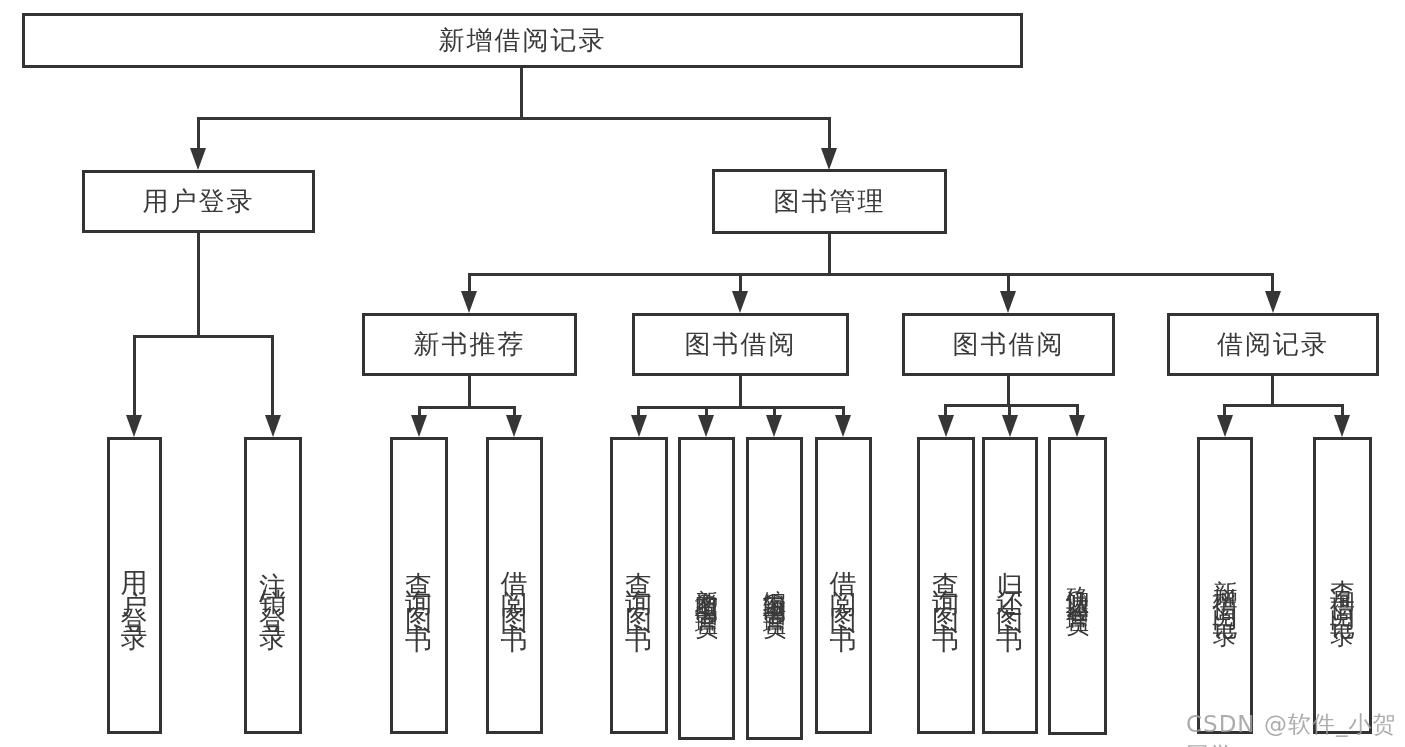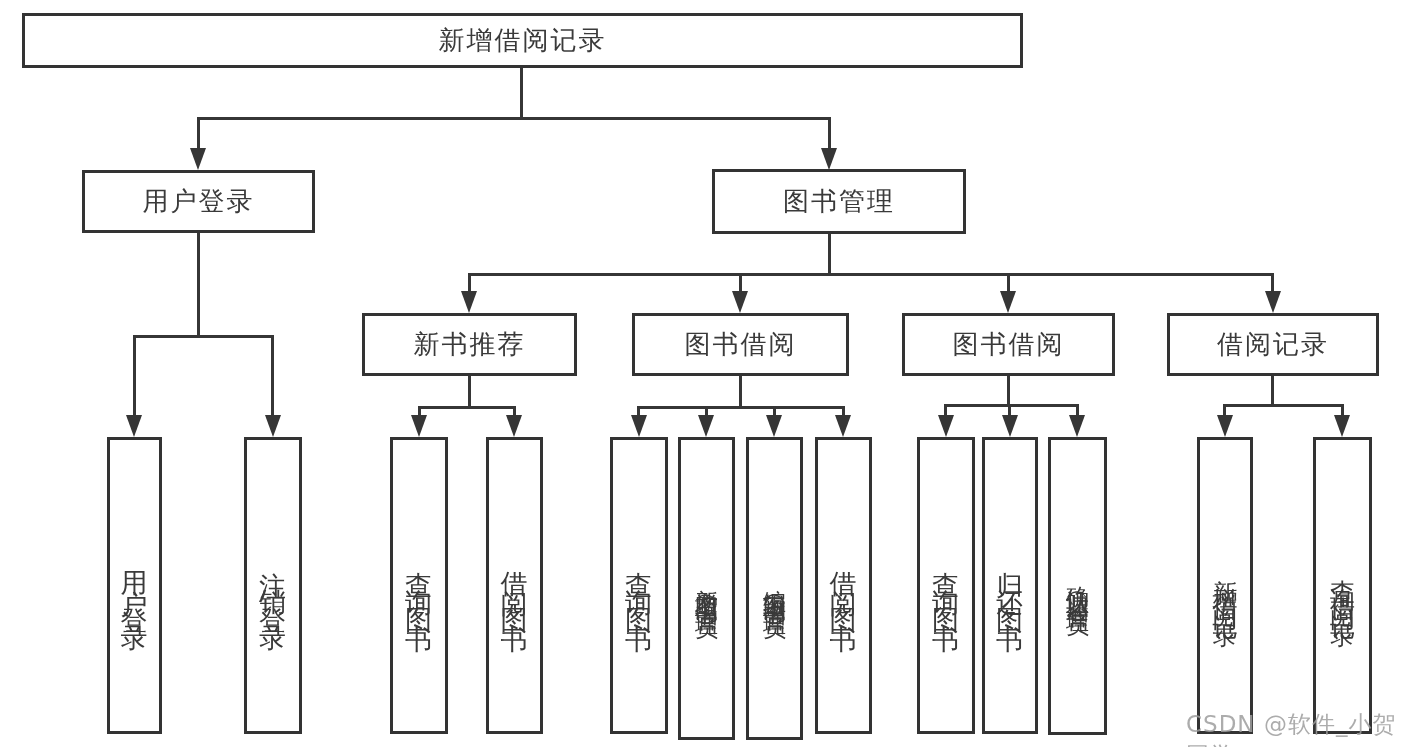"图书管理" div.box { width: 254px -> 235px }
